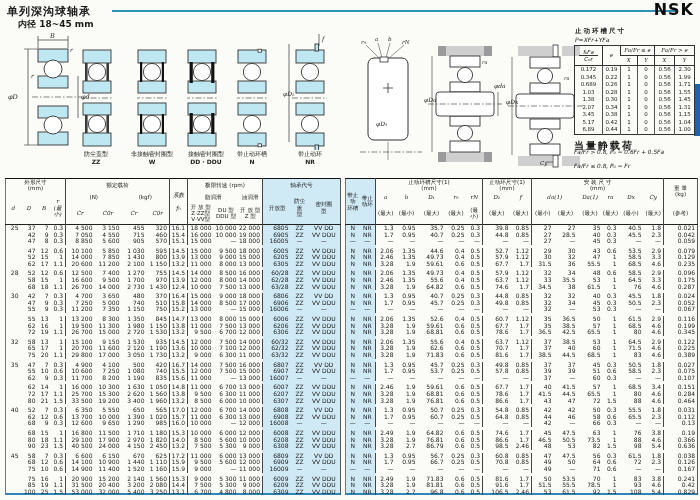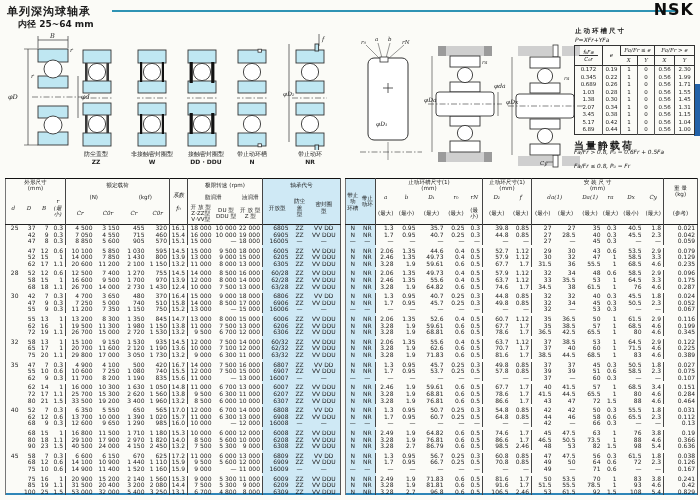"内径 25~64 mm" div.abs { text: 25~64 -> 18~45 }
